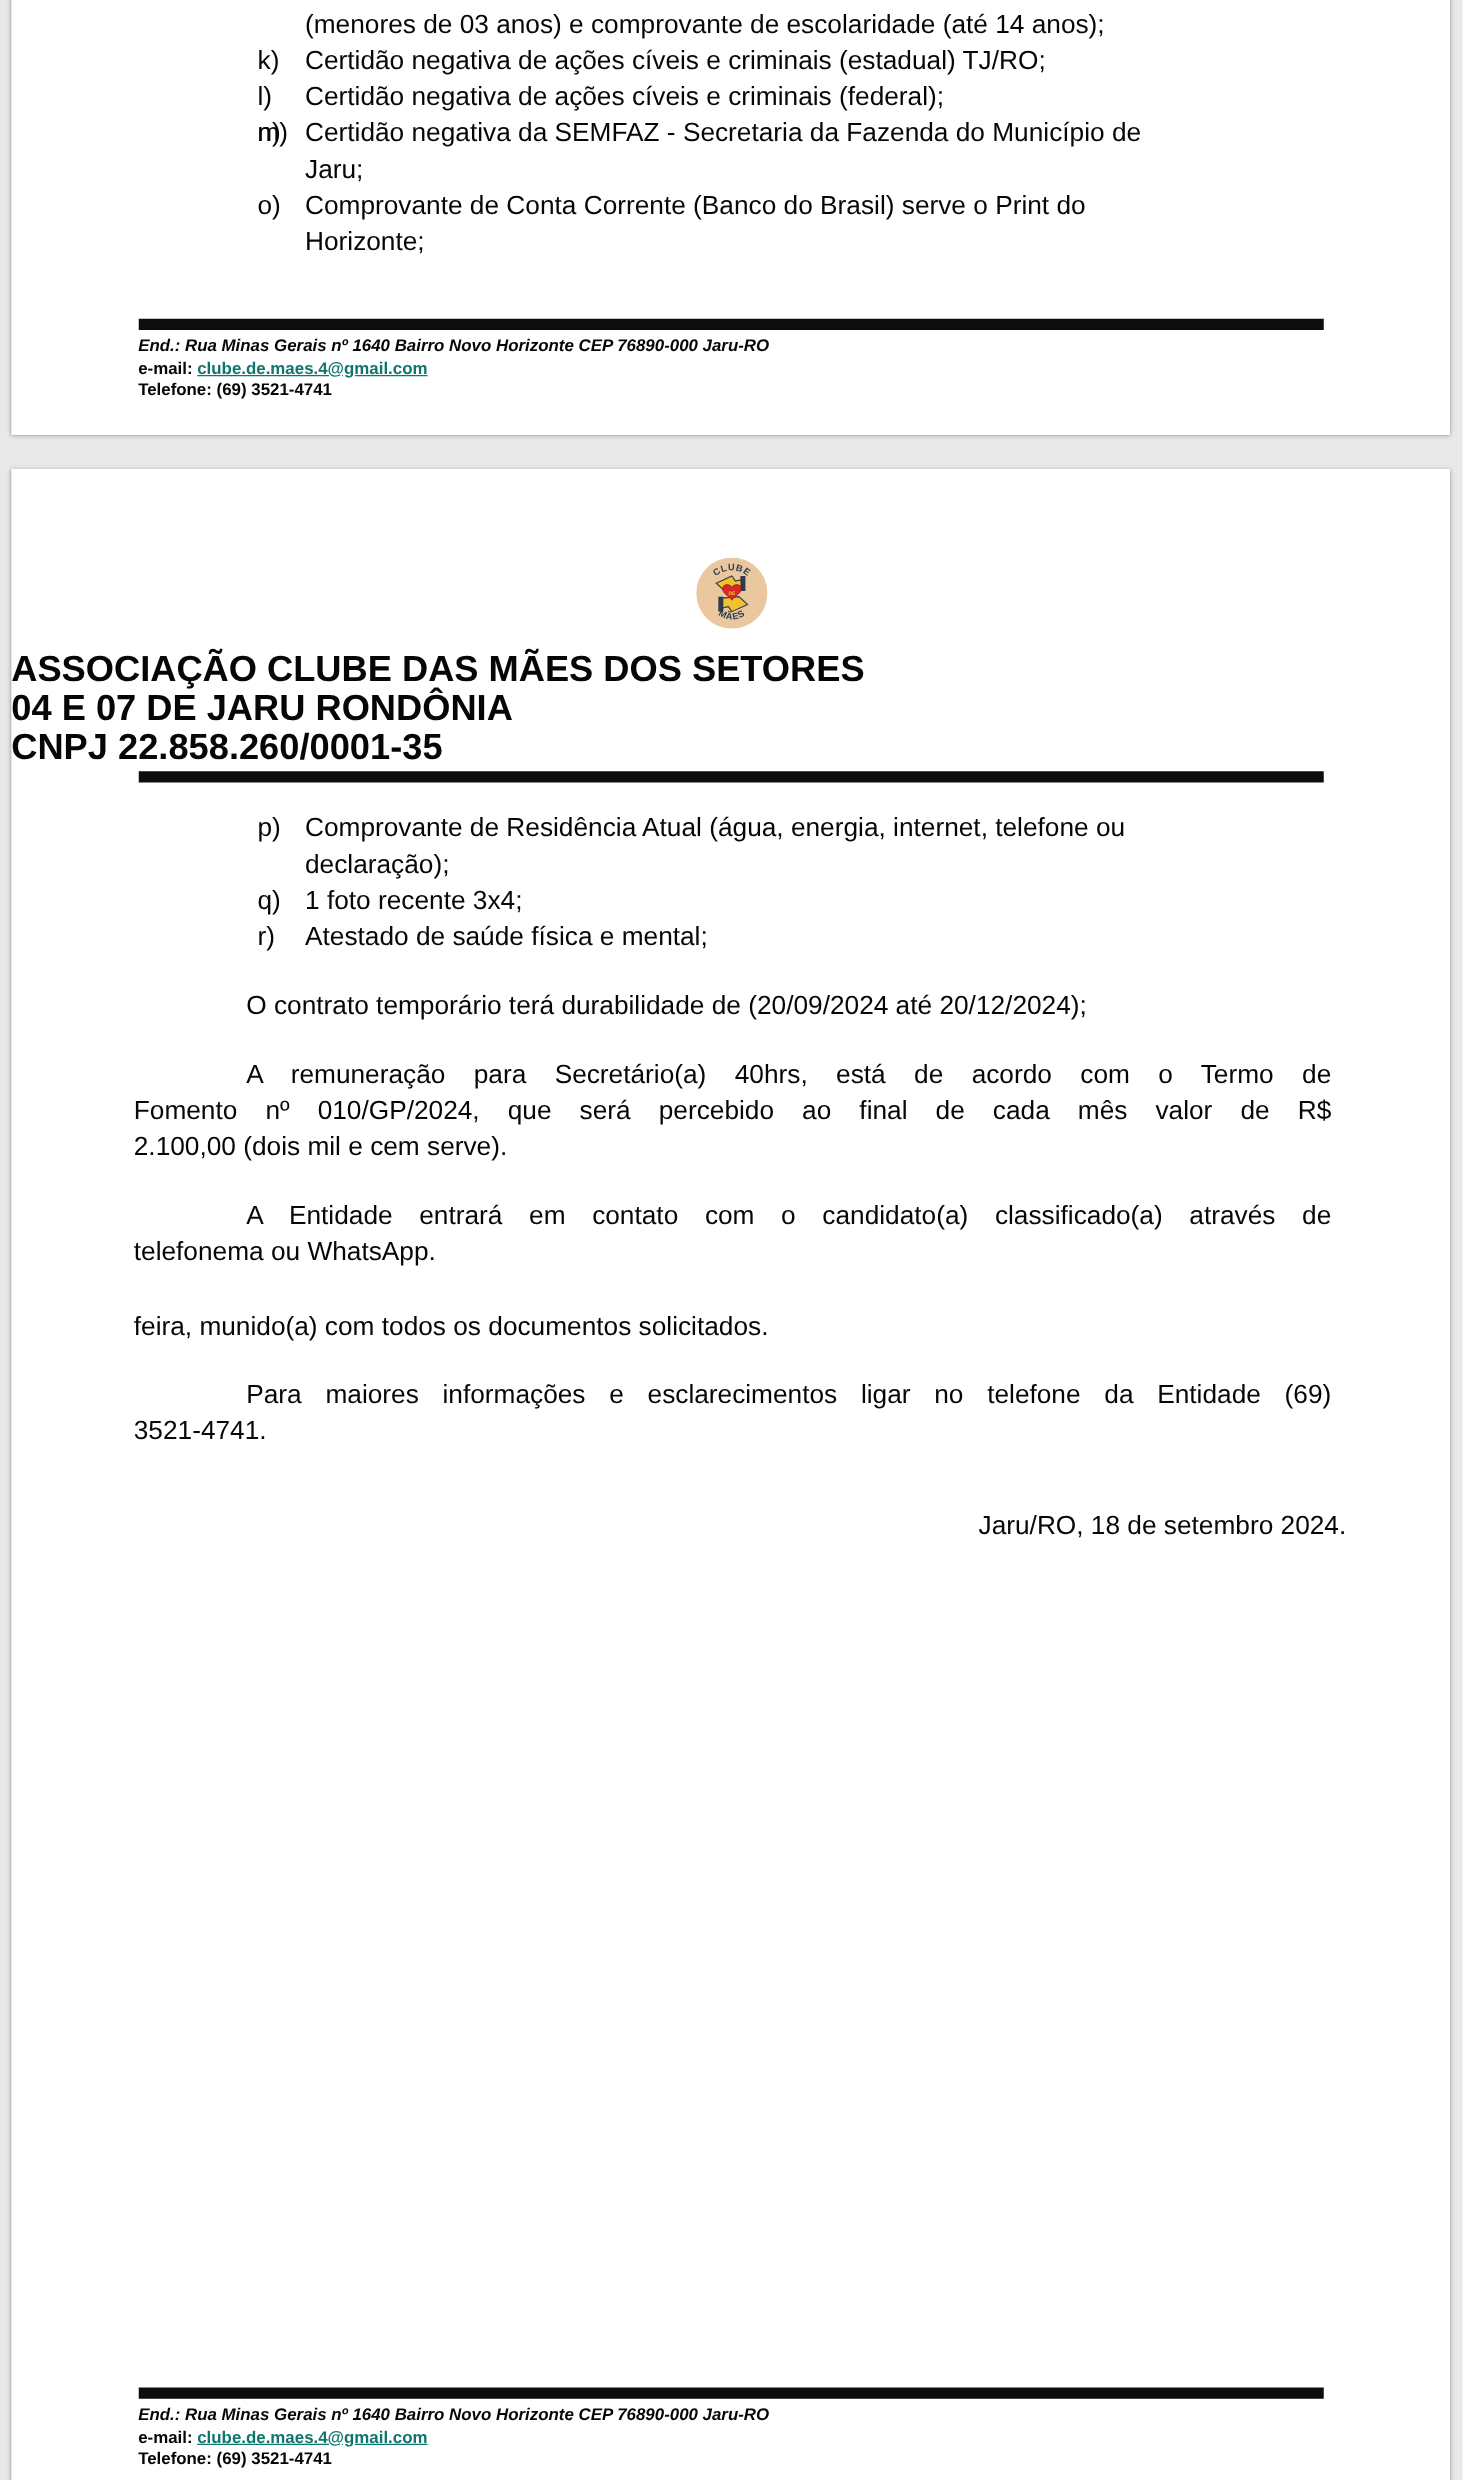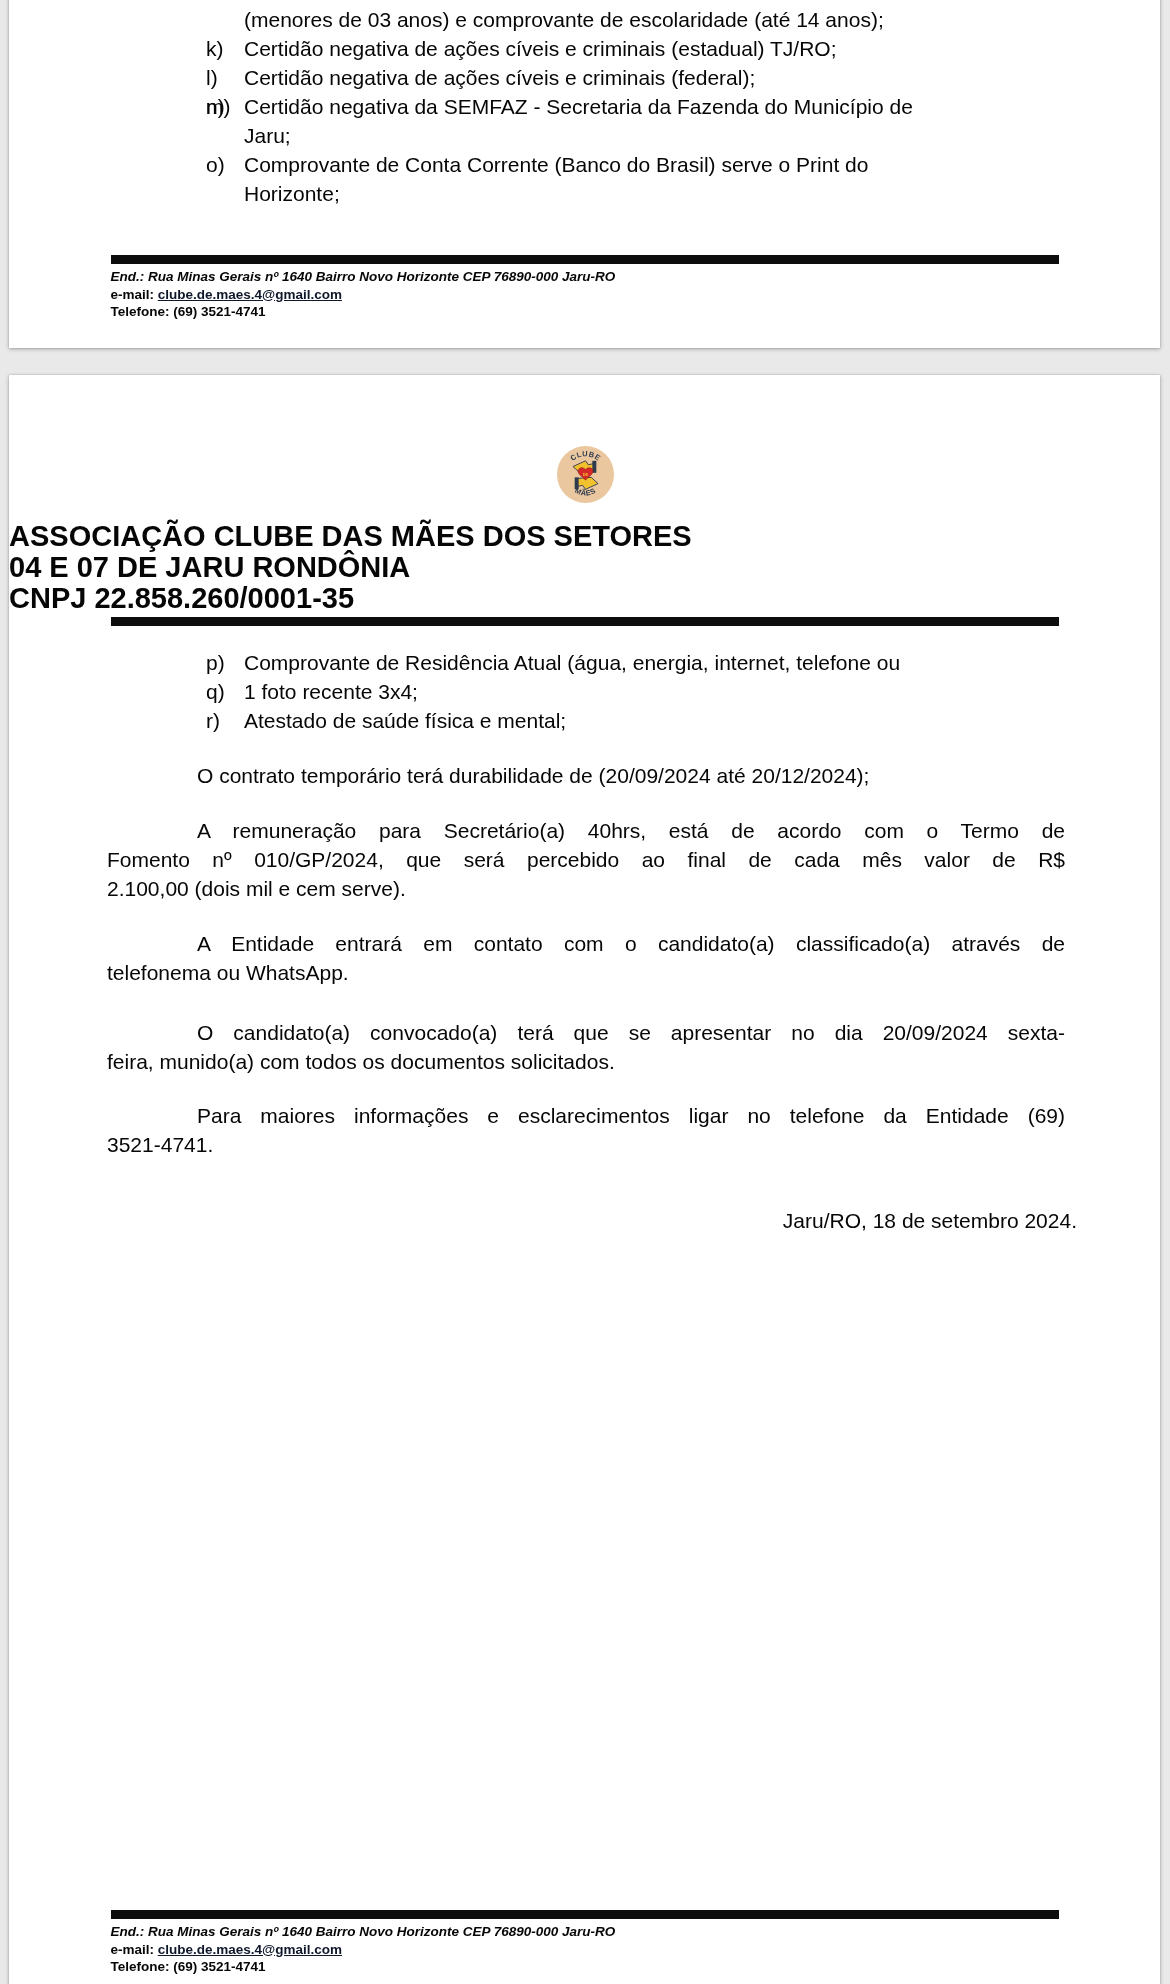"clube.de.maes.4@gmail.com" a.flink { color: #0f172a -> #0f766e }
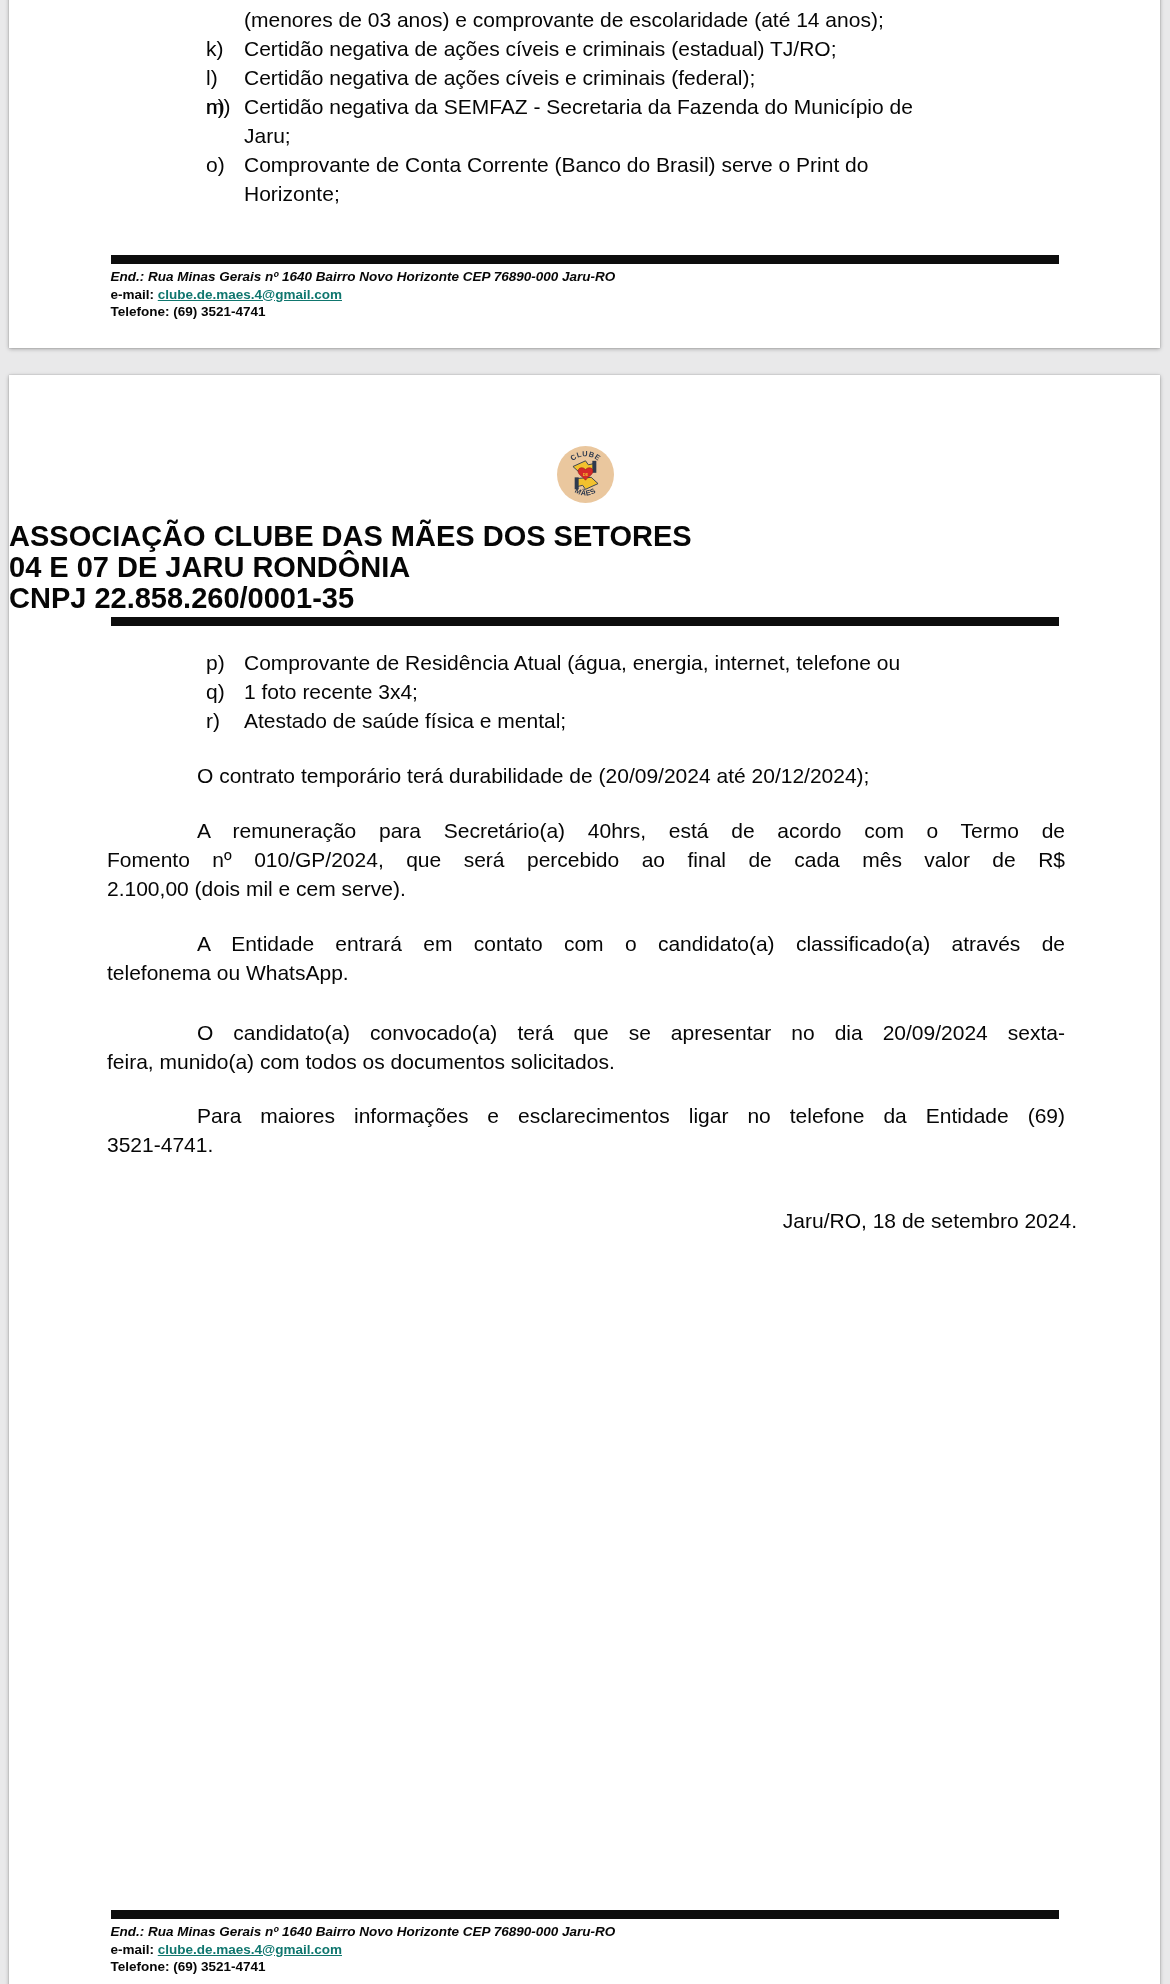"declaração);" div { html: none -> <div>declaração);</div> }
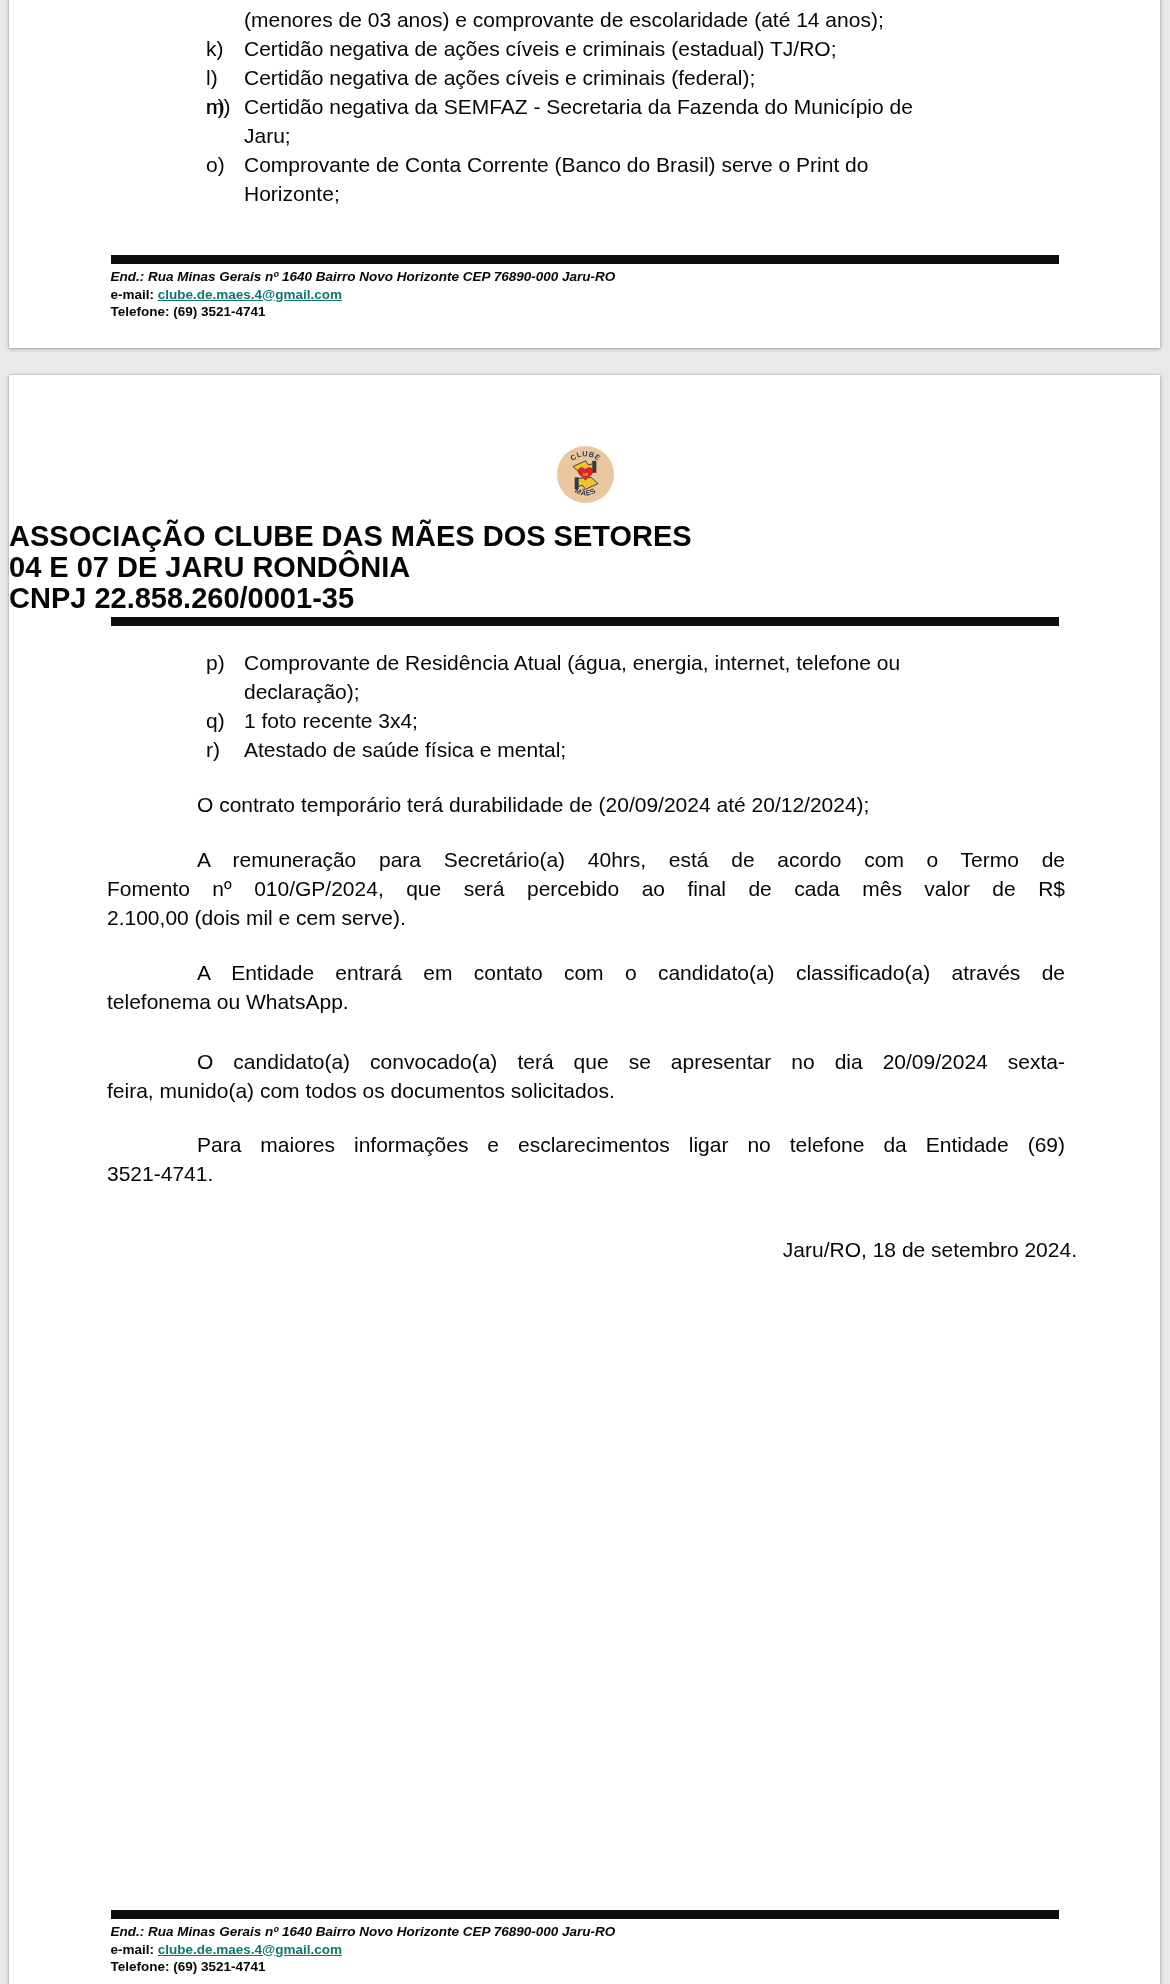"O candidato(a) convocado(a) terá que" div.ind { html: <div>O candidato(a) convocado(a) terá que se apresentar no dia 20/09/2024 sexta-</div> -> none }
